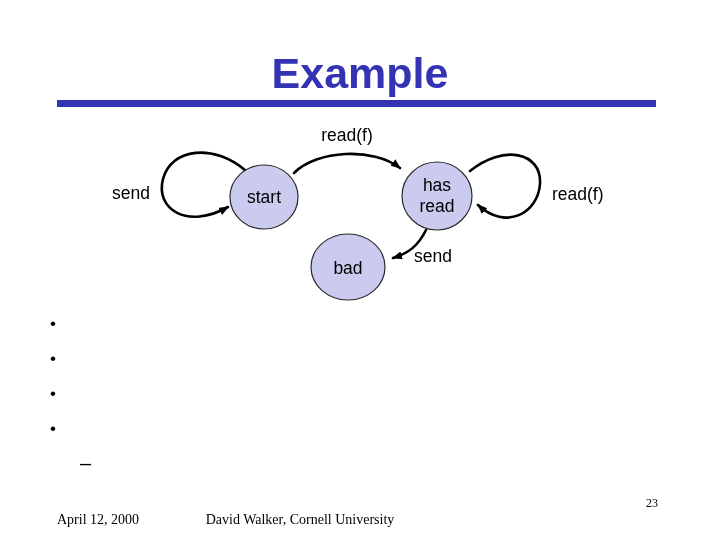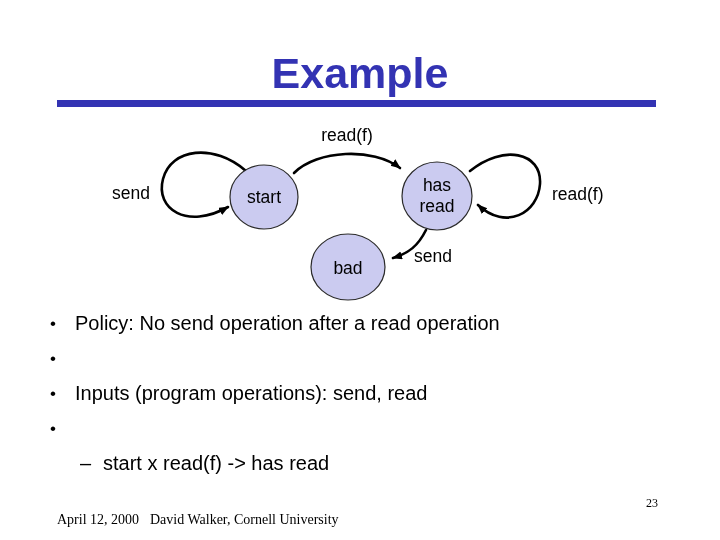"Policy: No send operation after" span { html: <span>Policy: No send operation after a read operation</span> -> none }
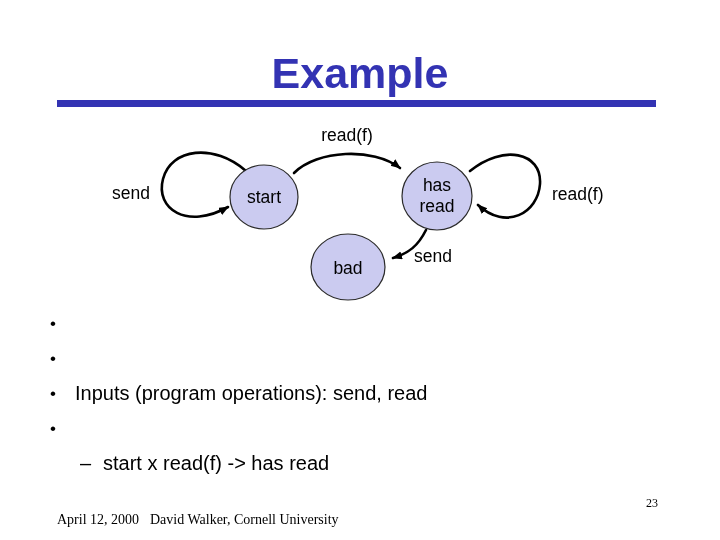"Inputs (program operations): send, read" span { html: <span>Inputs (program operations): send, read</span> -> none }
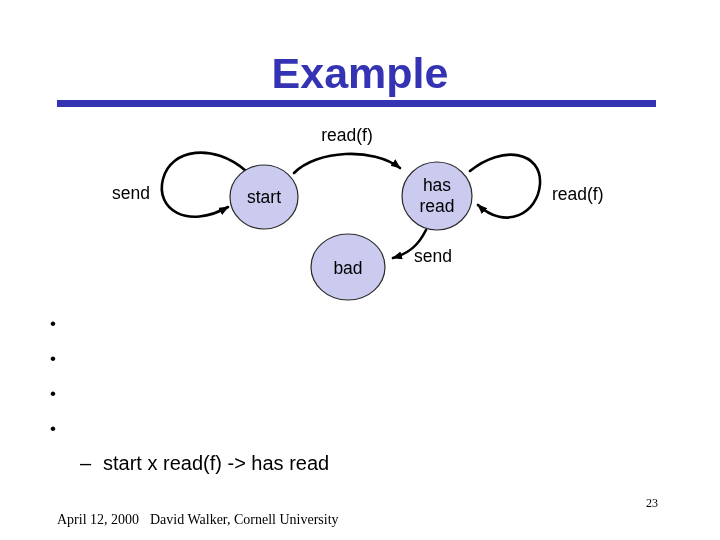"start x read(f) -> has" span { html: <span>start x read(f) -&gt; has read</span> -> none }
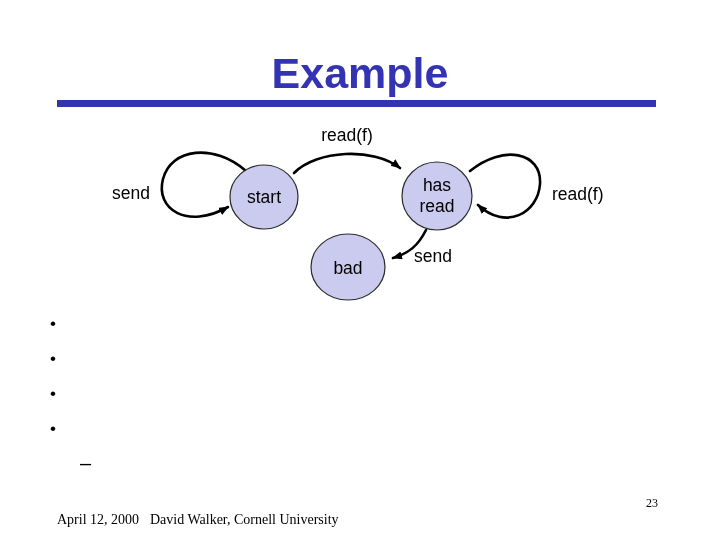"David Walker, Cornell University" .footer-credit { text-align: left -> center }
